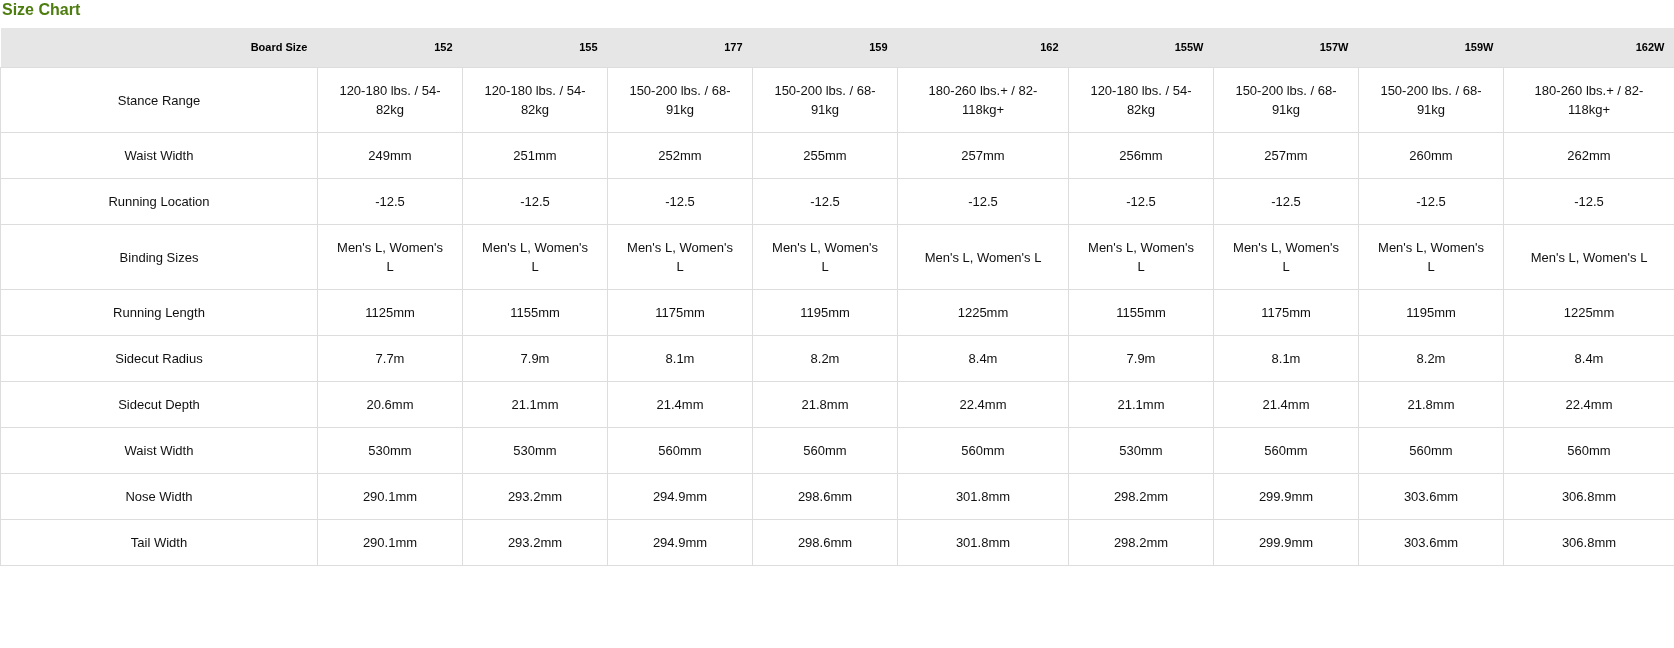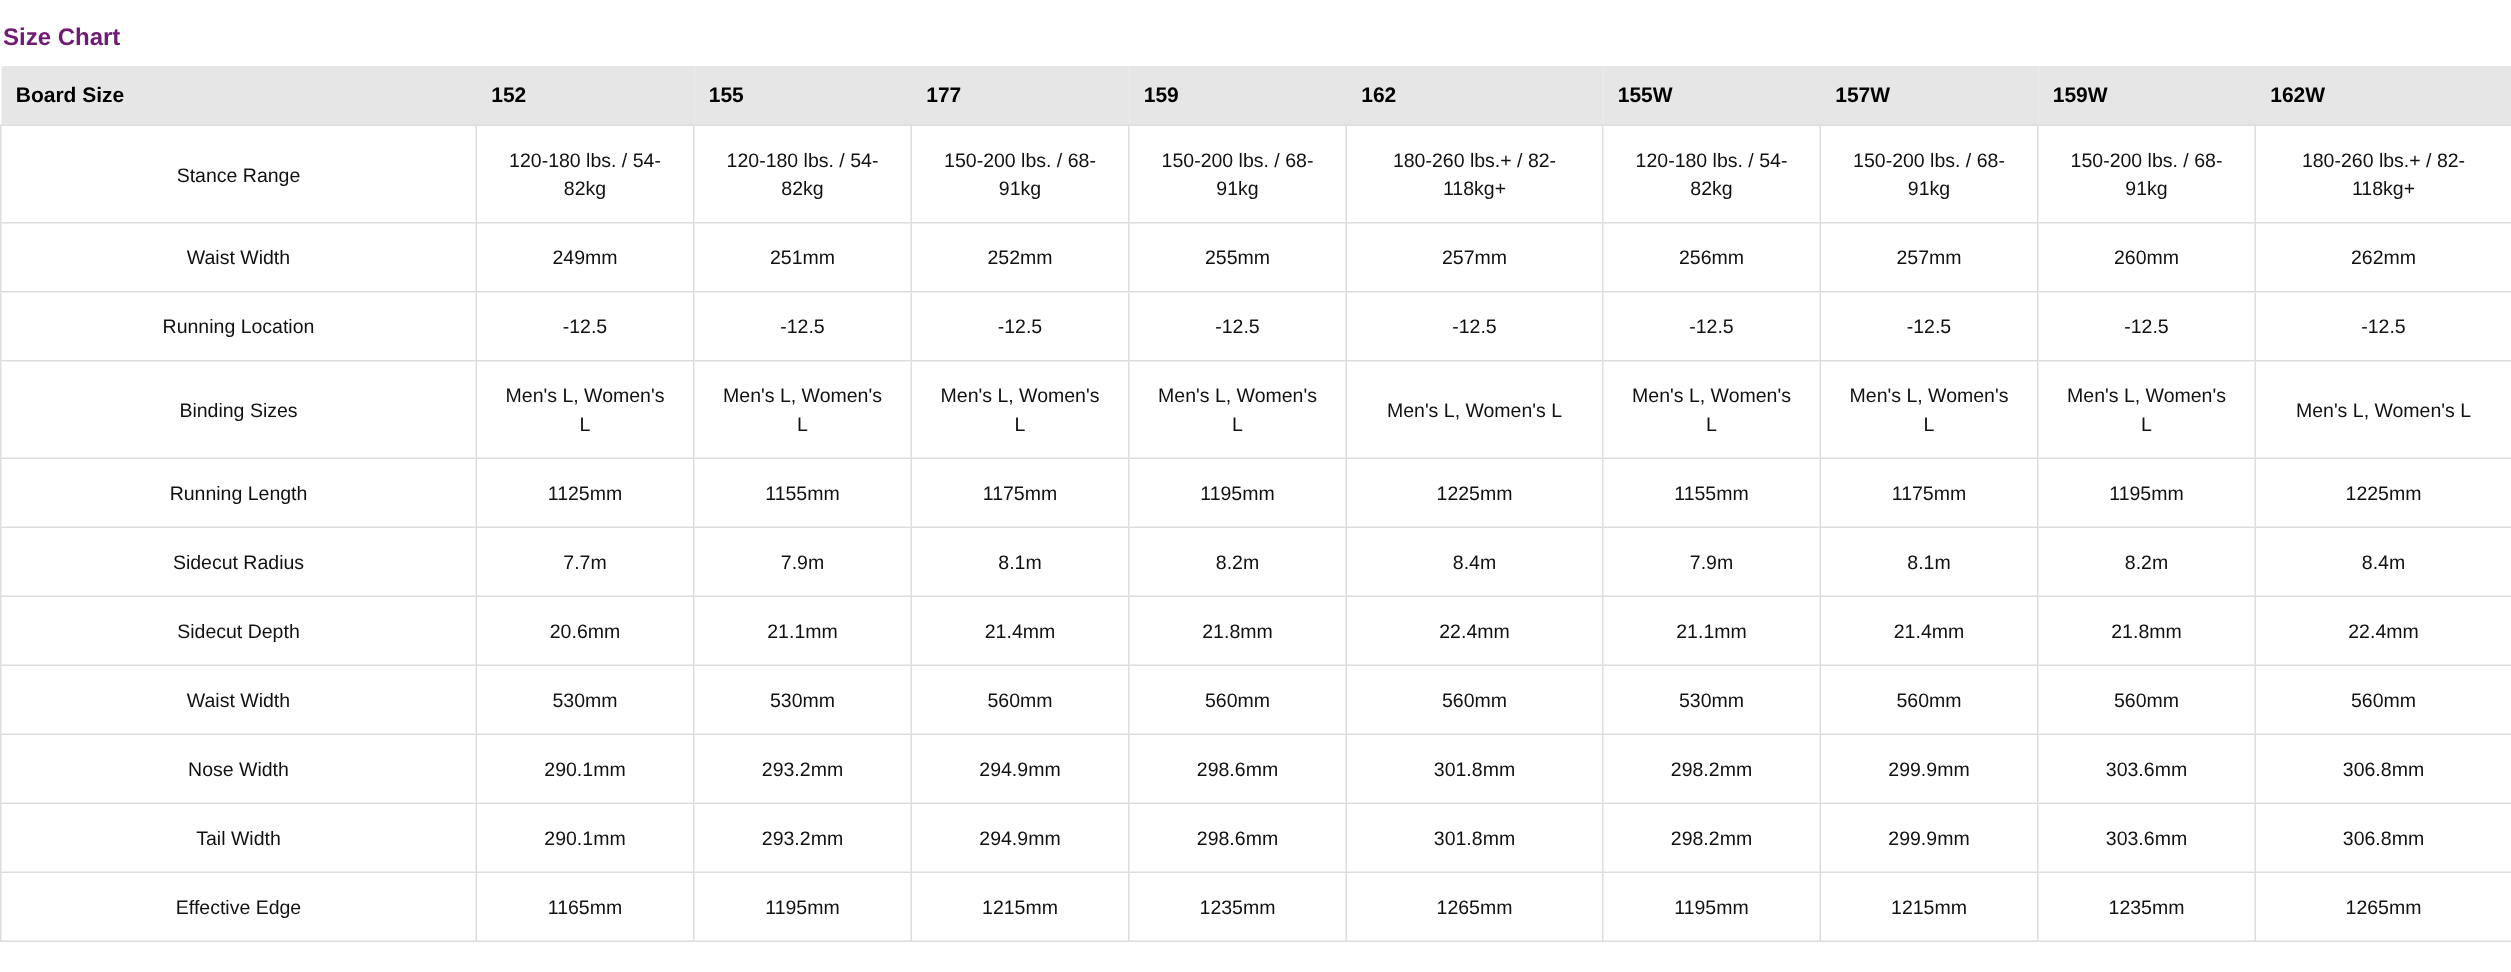"Size Chart" .page-title { color: #701a75 -> #4d7c0f; padding-top: 17px -> 1px }
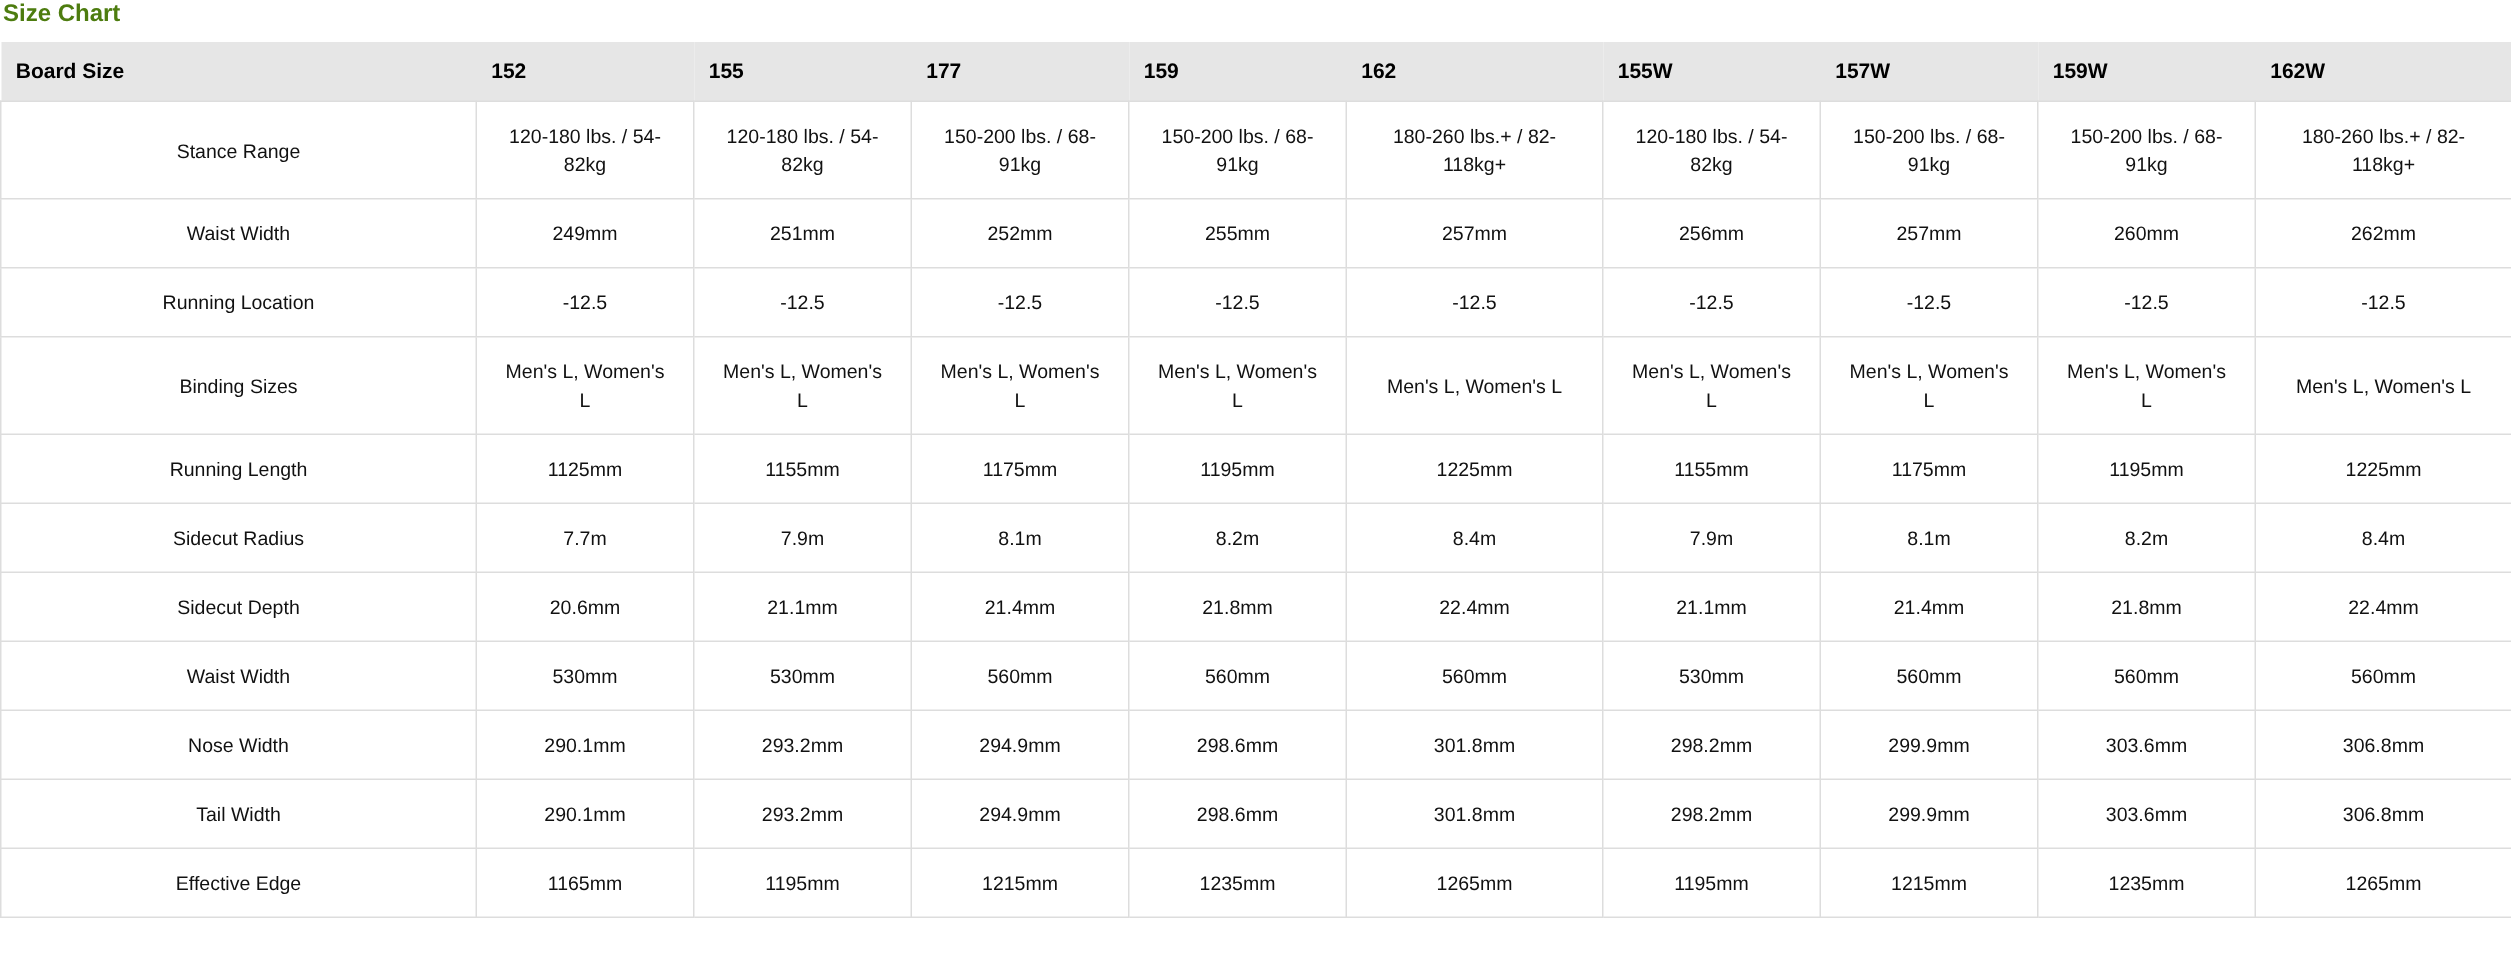"Board Size" thead th { font-size: 14px -> 11px; text-align: left -> right }
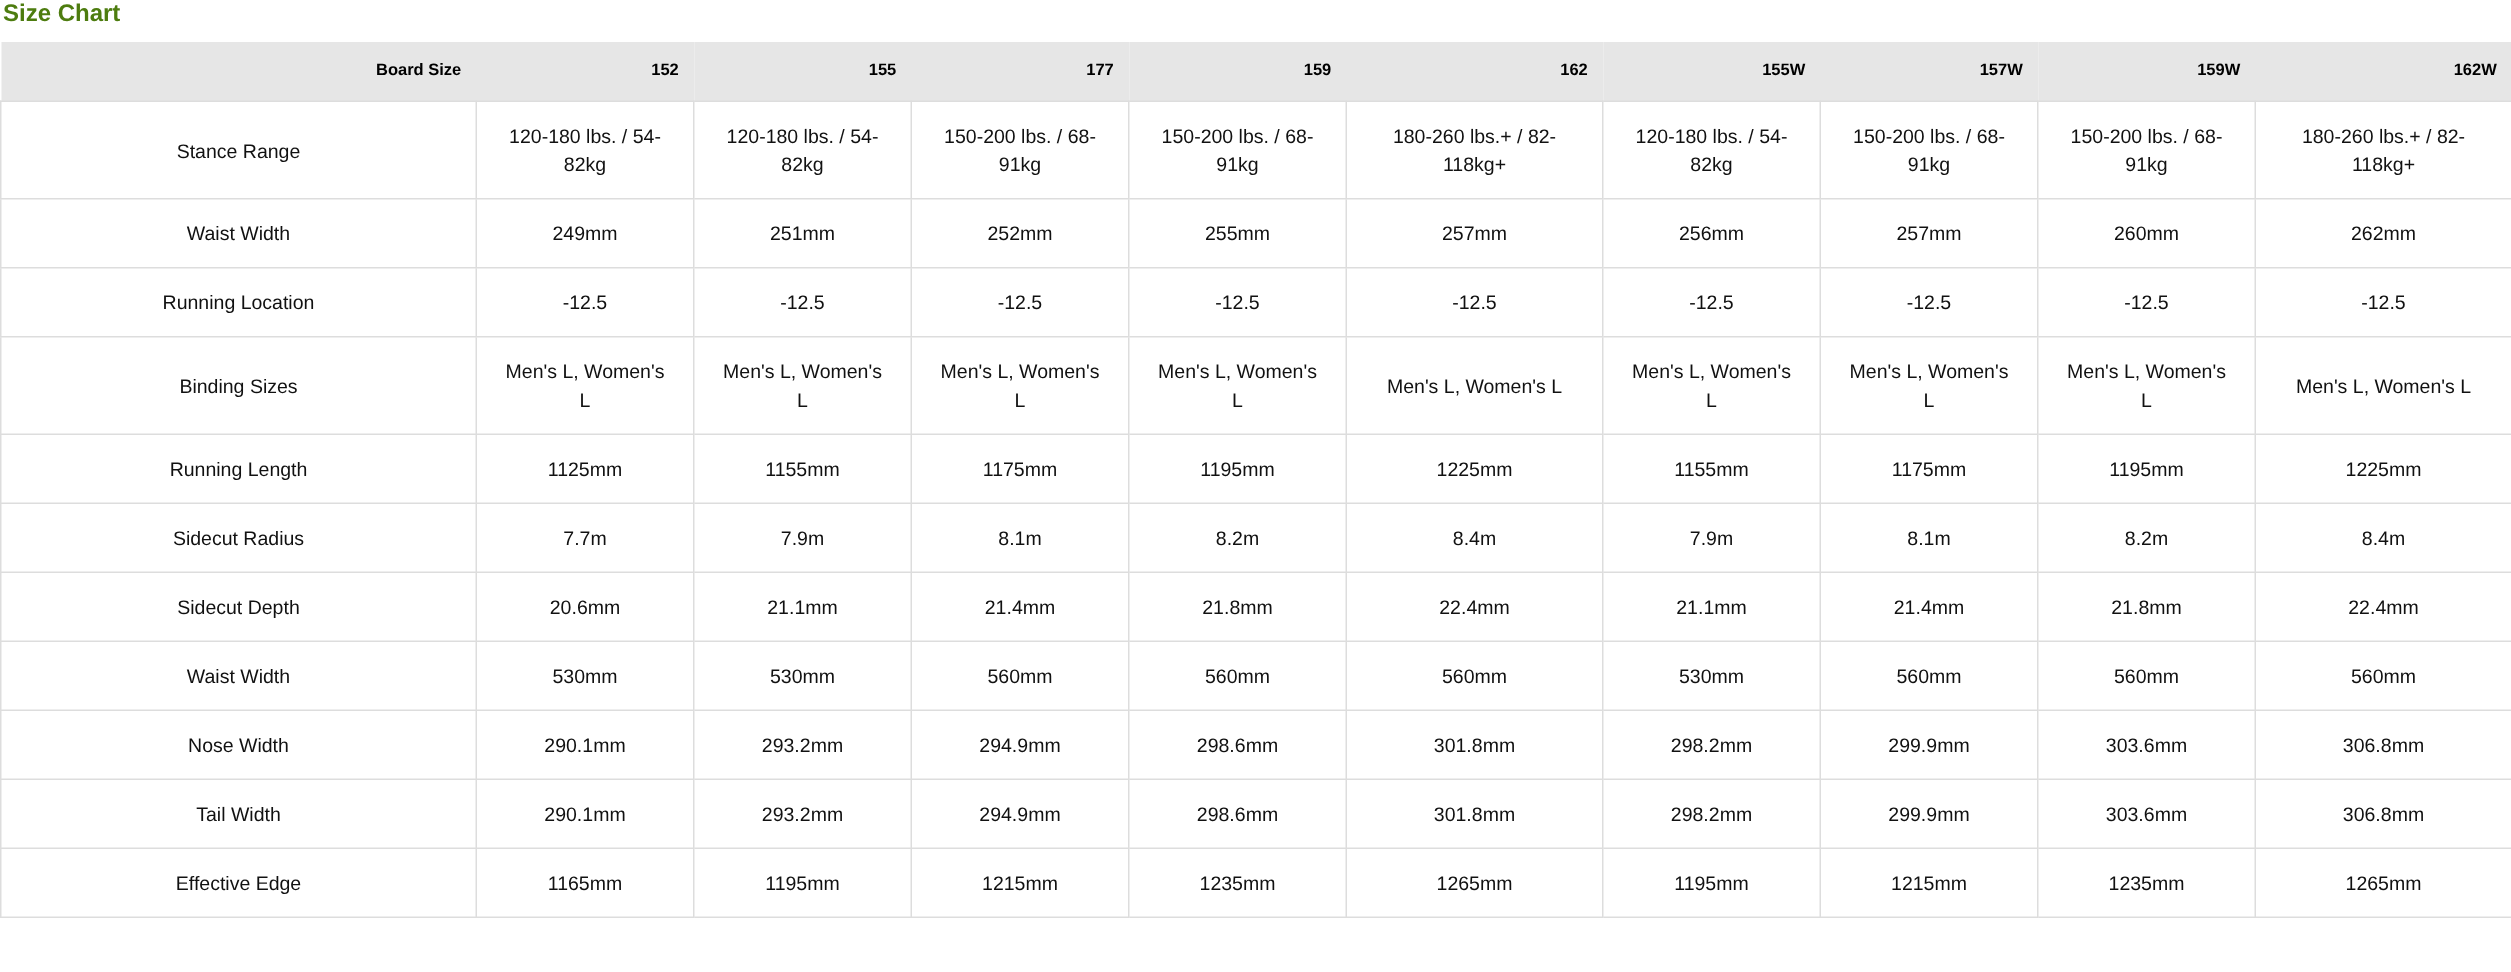"Effective Edge" tr { html: <tr> <td>Effective Edge</td> <td>1165mm</td> <td>1195mm</td> <td>1215mm</td> <td>1235mm</td> <td>1265mm</td> <td>1195mm</td> <td>1215mm</td> <td>1235mm</td> <td>1265mm</td> </tr> -> none }
